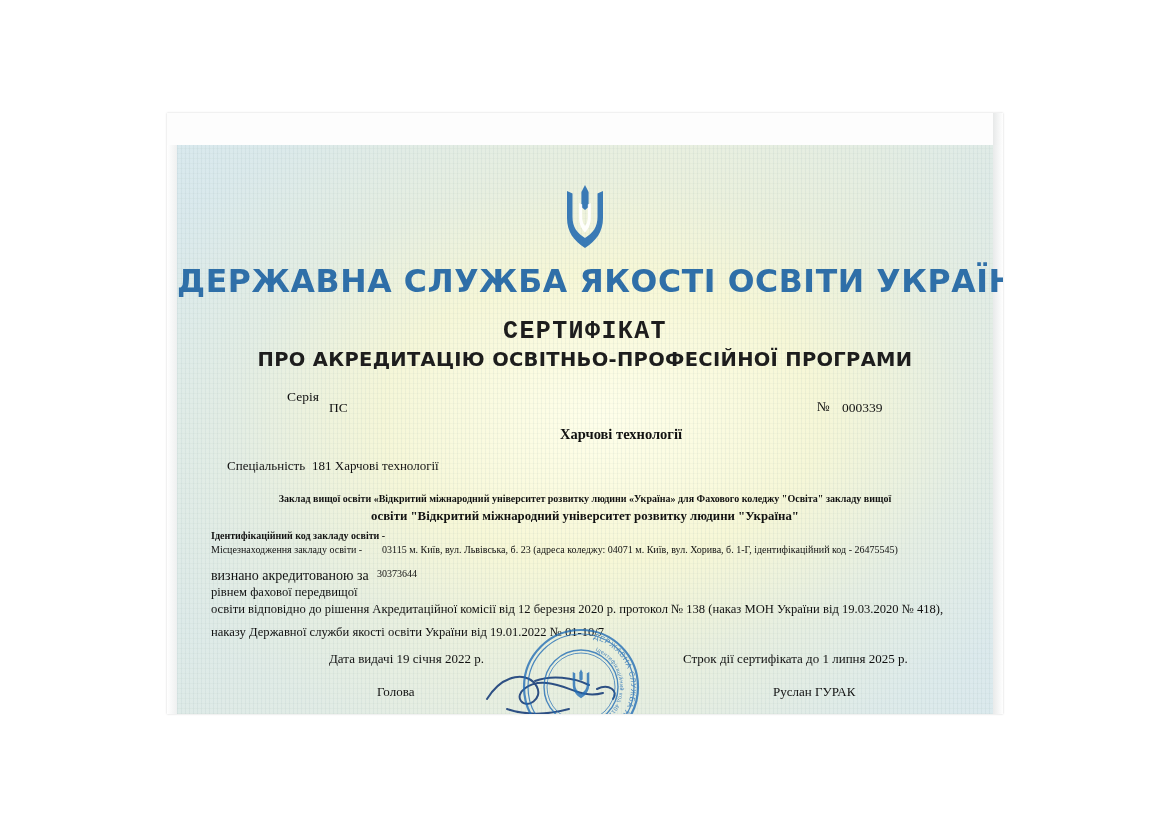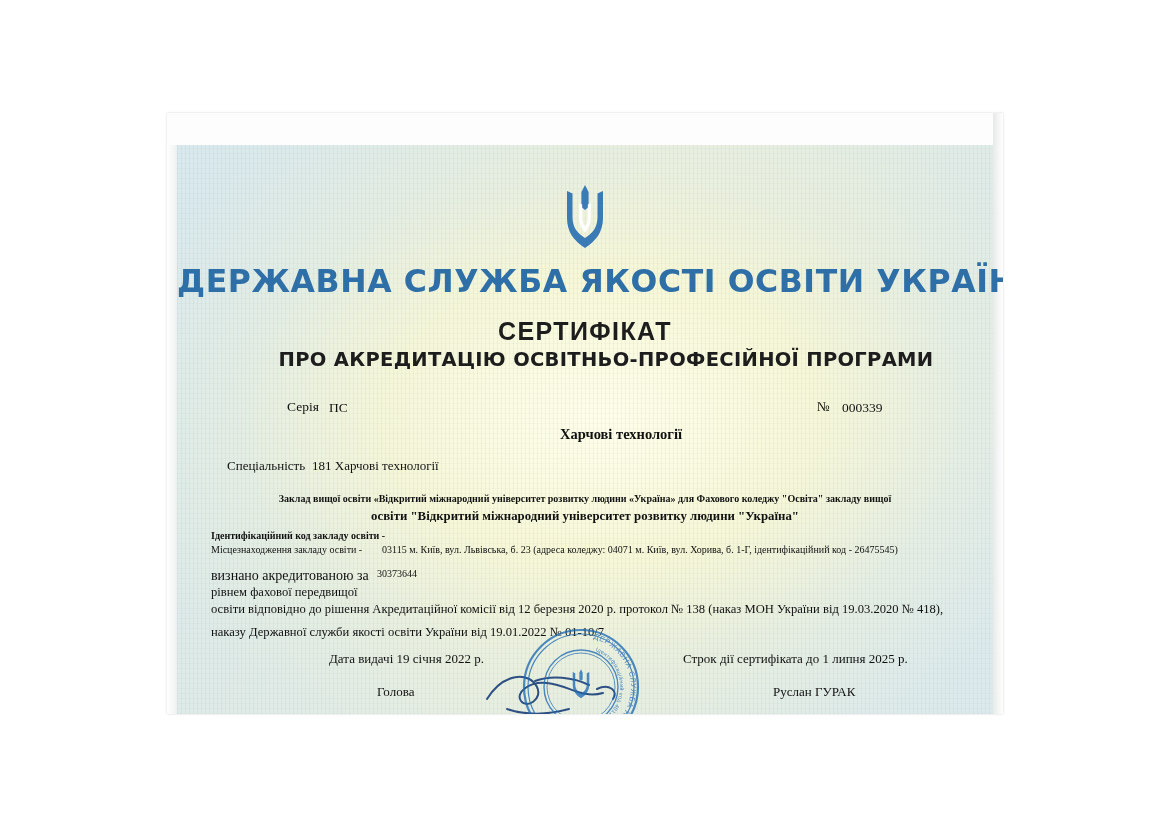"СЕРТИФІКАТ" .doc-title { font-family: Liberation Sans, sans-serif -> Liberation Mono, monospace }
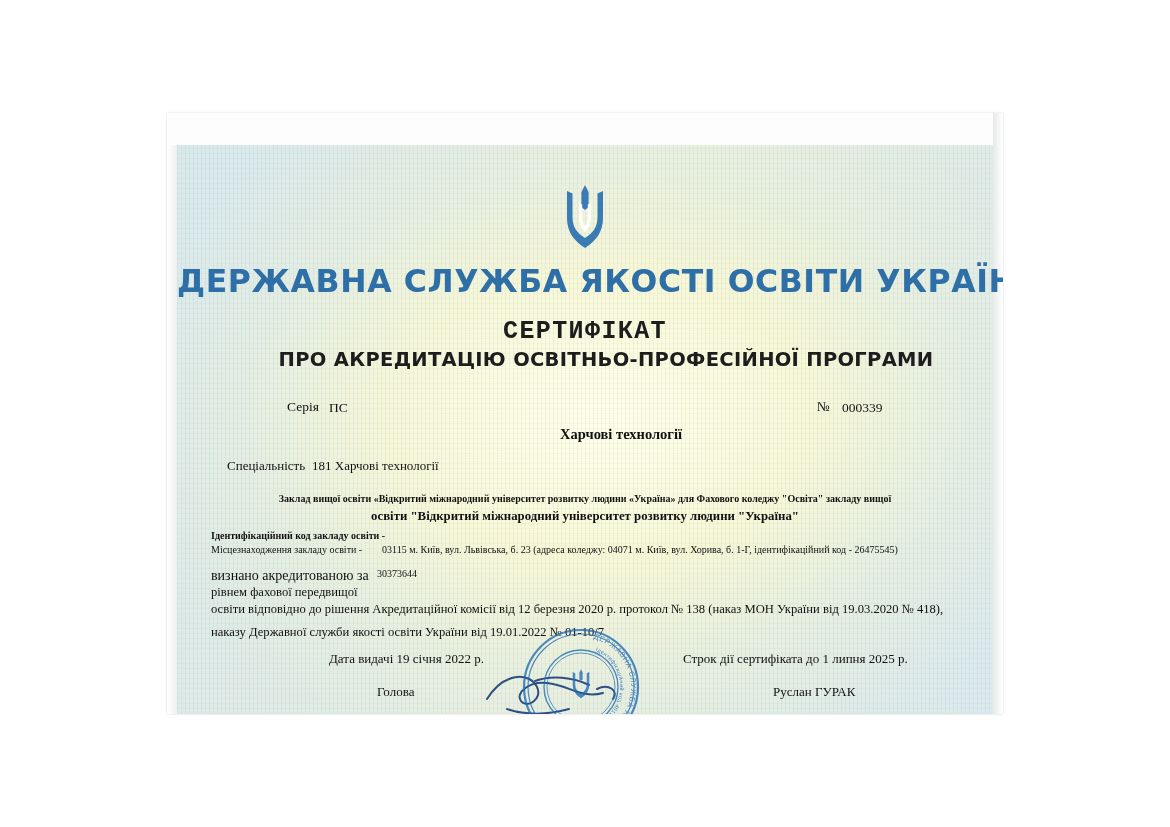"ПРО АКРЕДИТАЦІЮ ОСВІТНЬО-ПРОФЕСІЙНОЇ" .doc-sub1 { padding-left: 21px -> none }
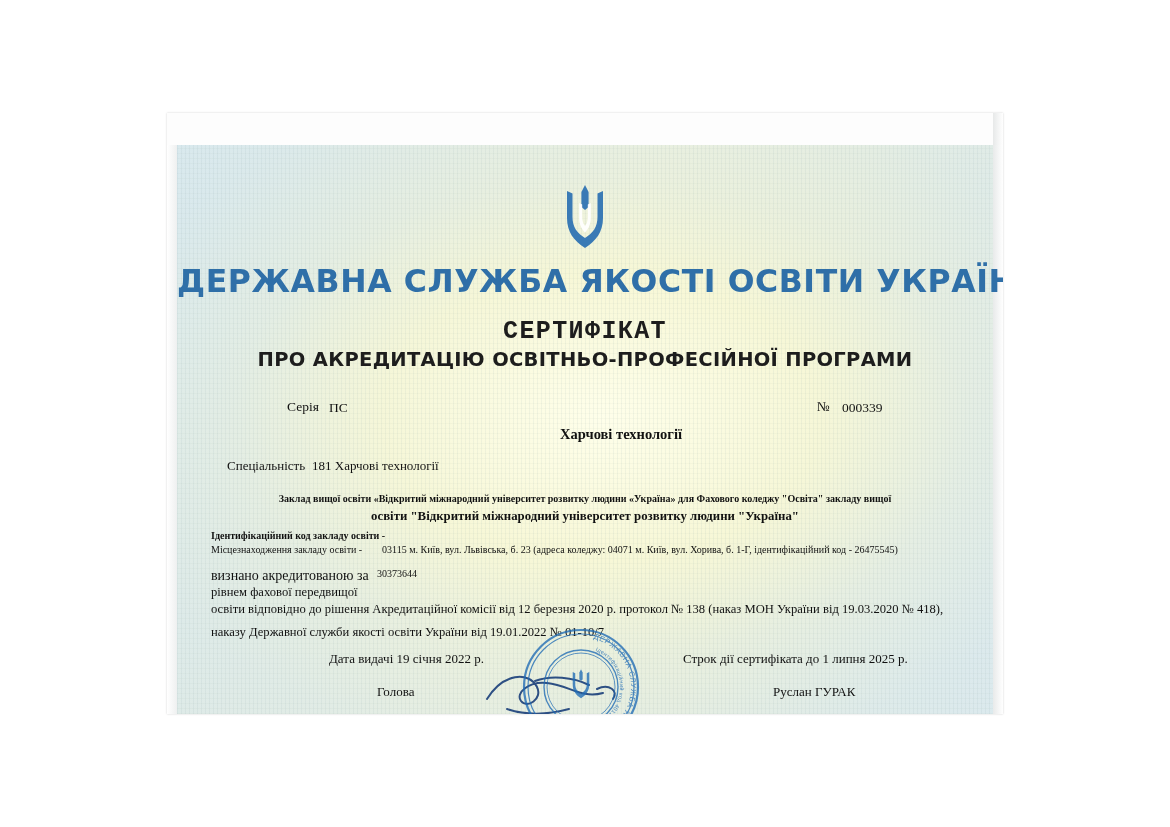"Серія" .series-label { top: 254px -> 244px }
